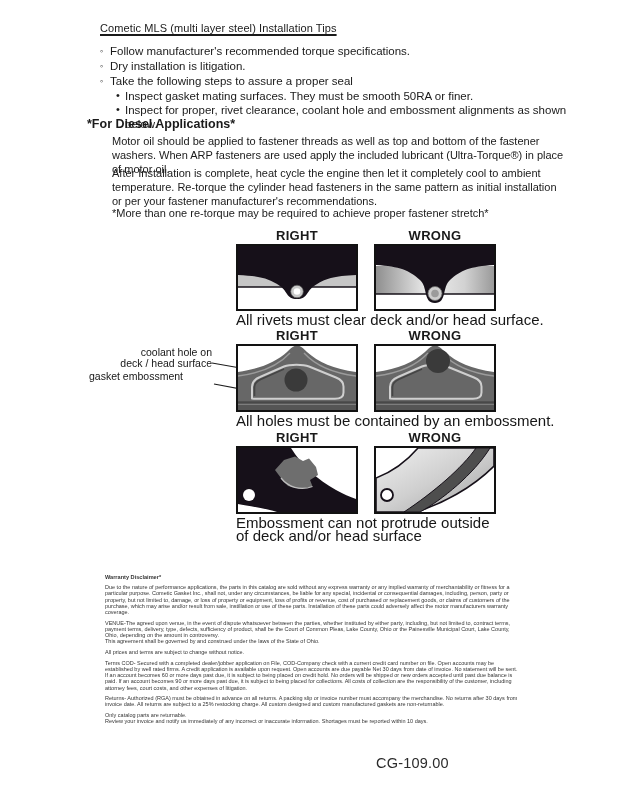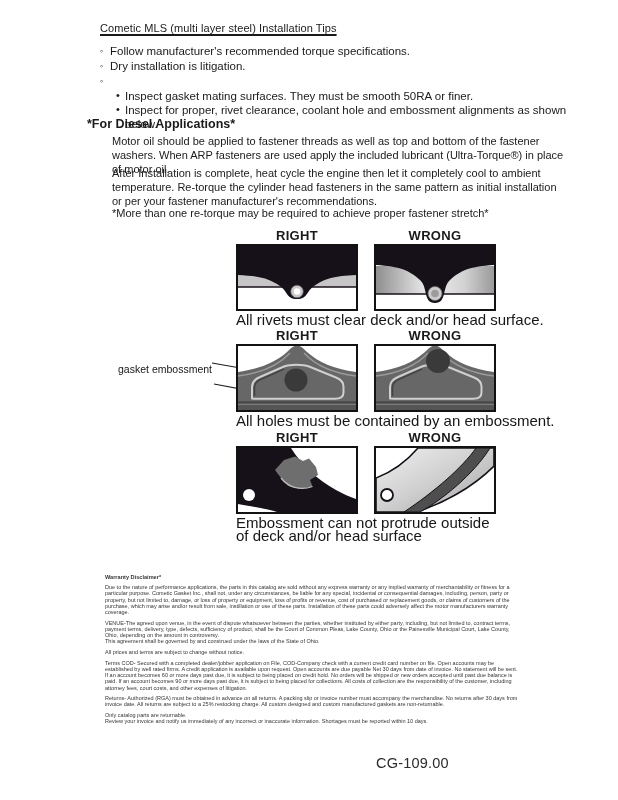"Take the following steps to" span { html: none -> <span>Take the following steps to assure a proper seal</span> }
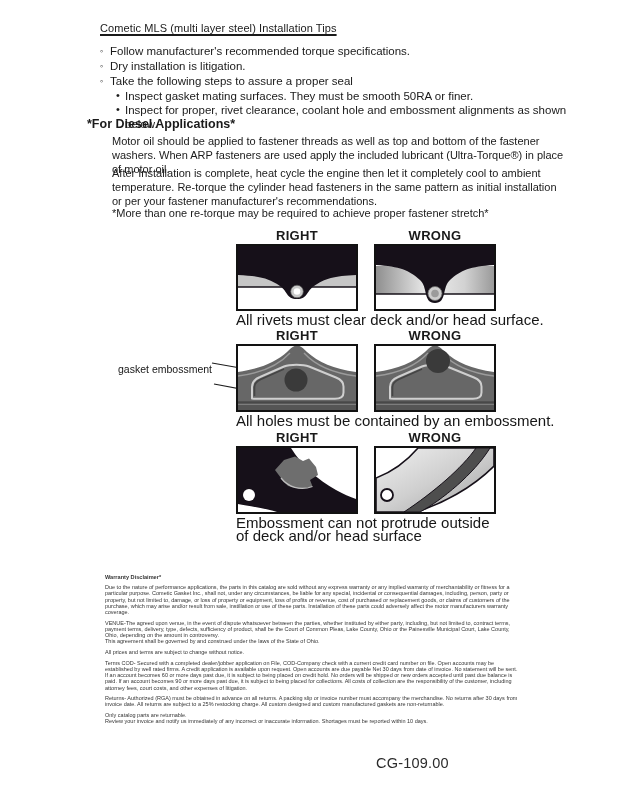"coolant hole on" div { html: none -> <div> <div>coolant hole on</div> <div>deck / head surface</div> </div> }
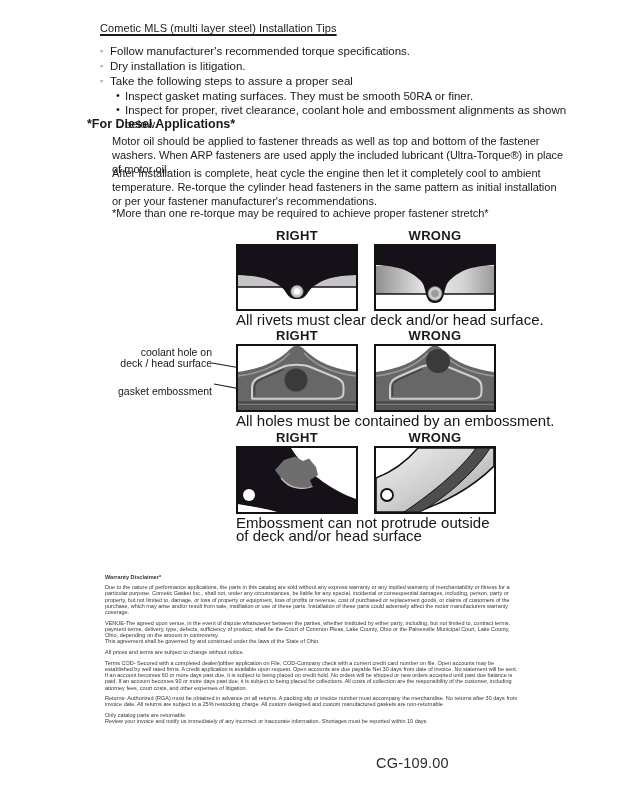"gasket embossment" .annot .a2 { margin-top: 17px -> 2px; text-align: none -> center }
